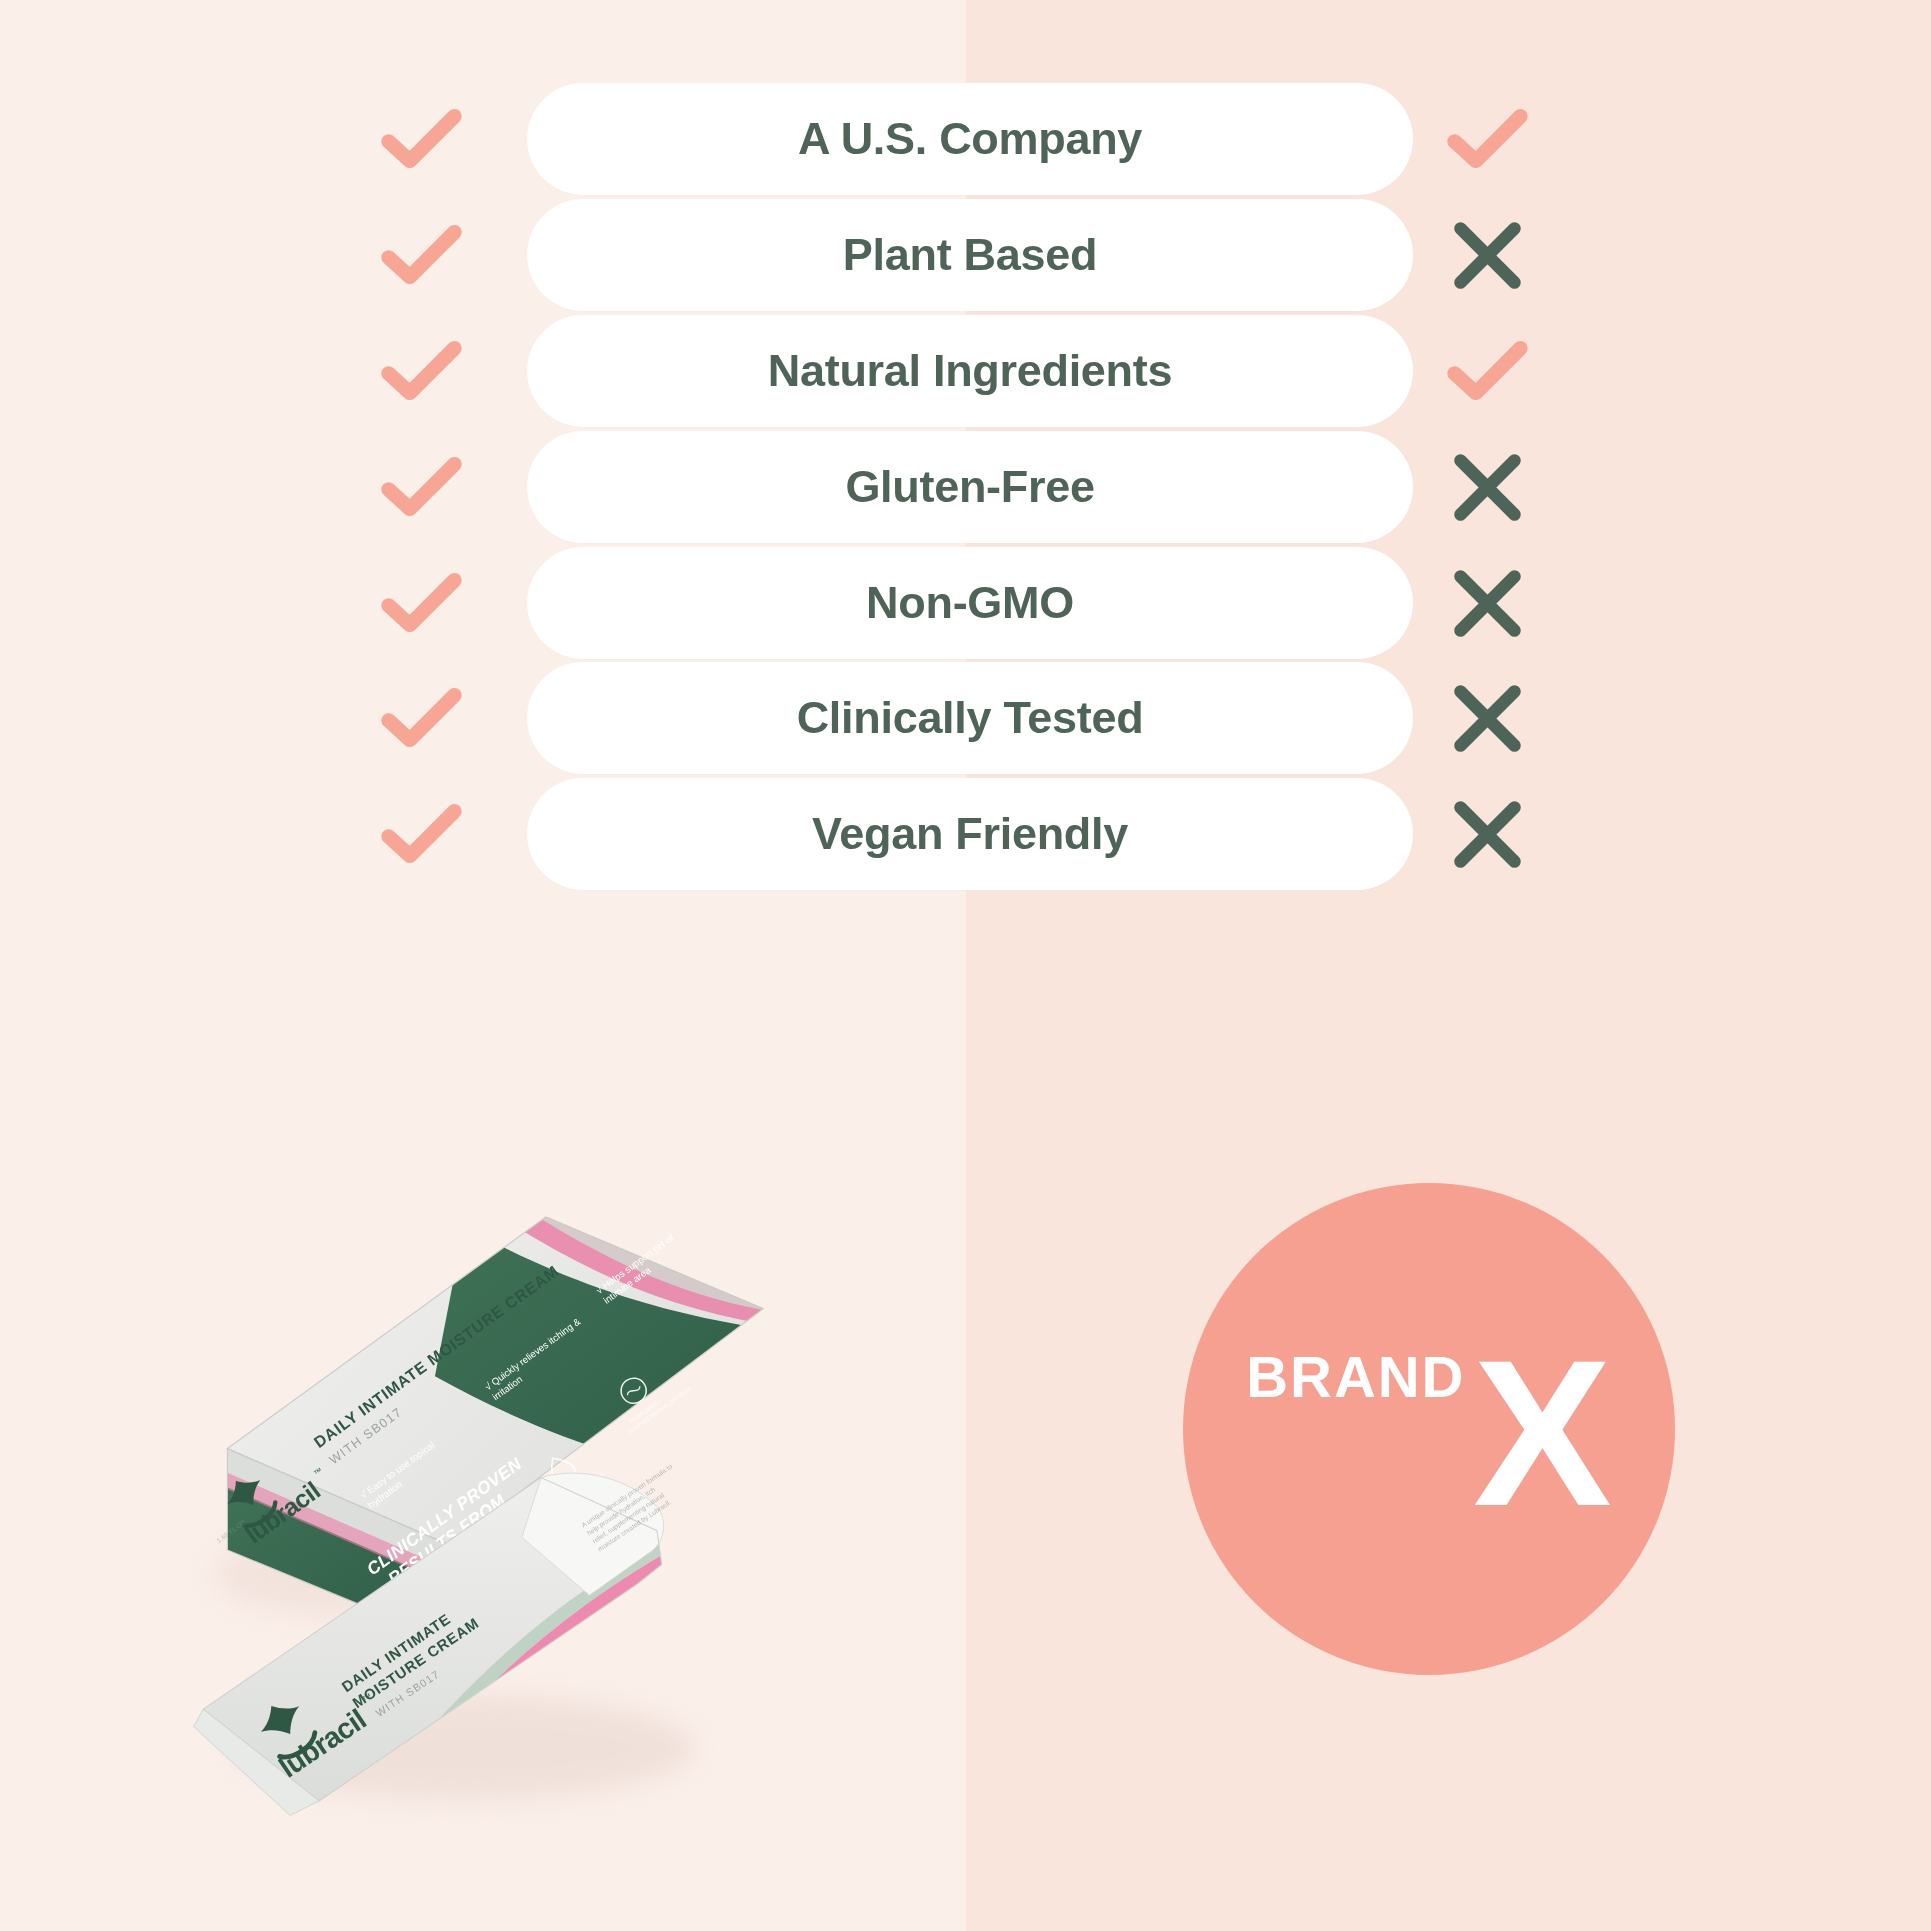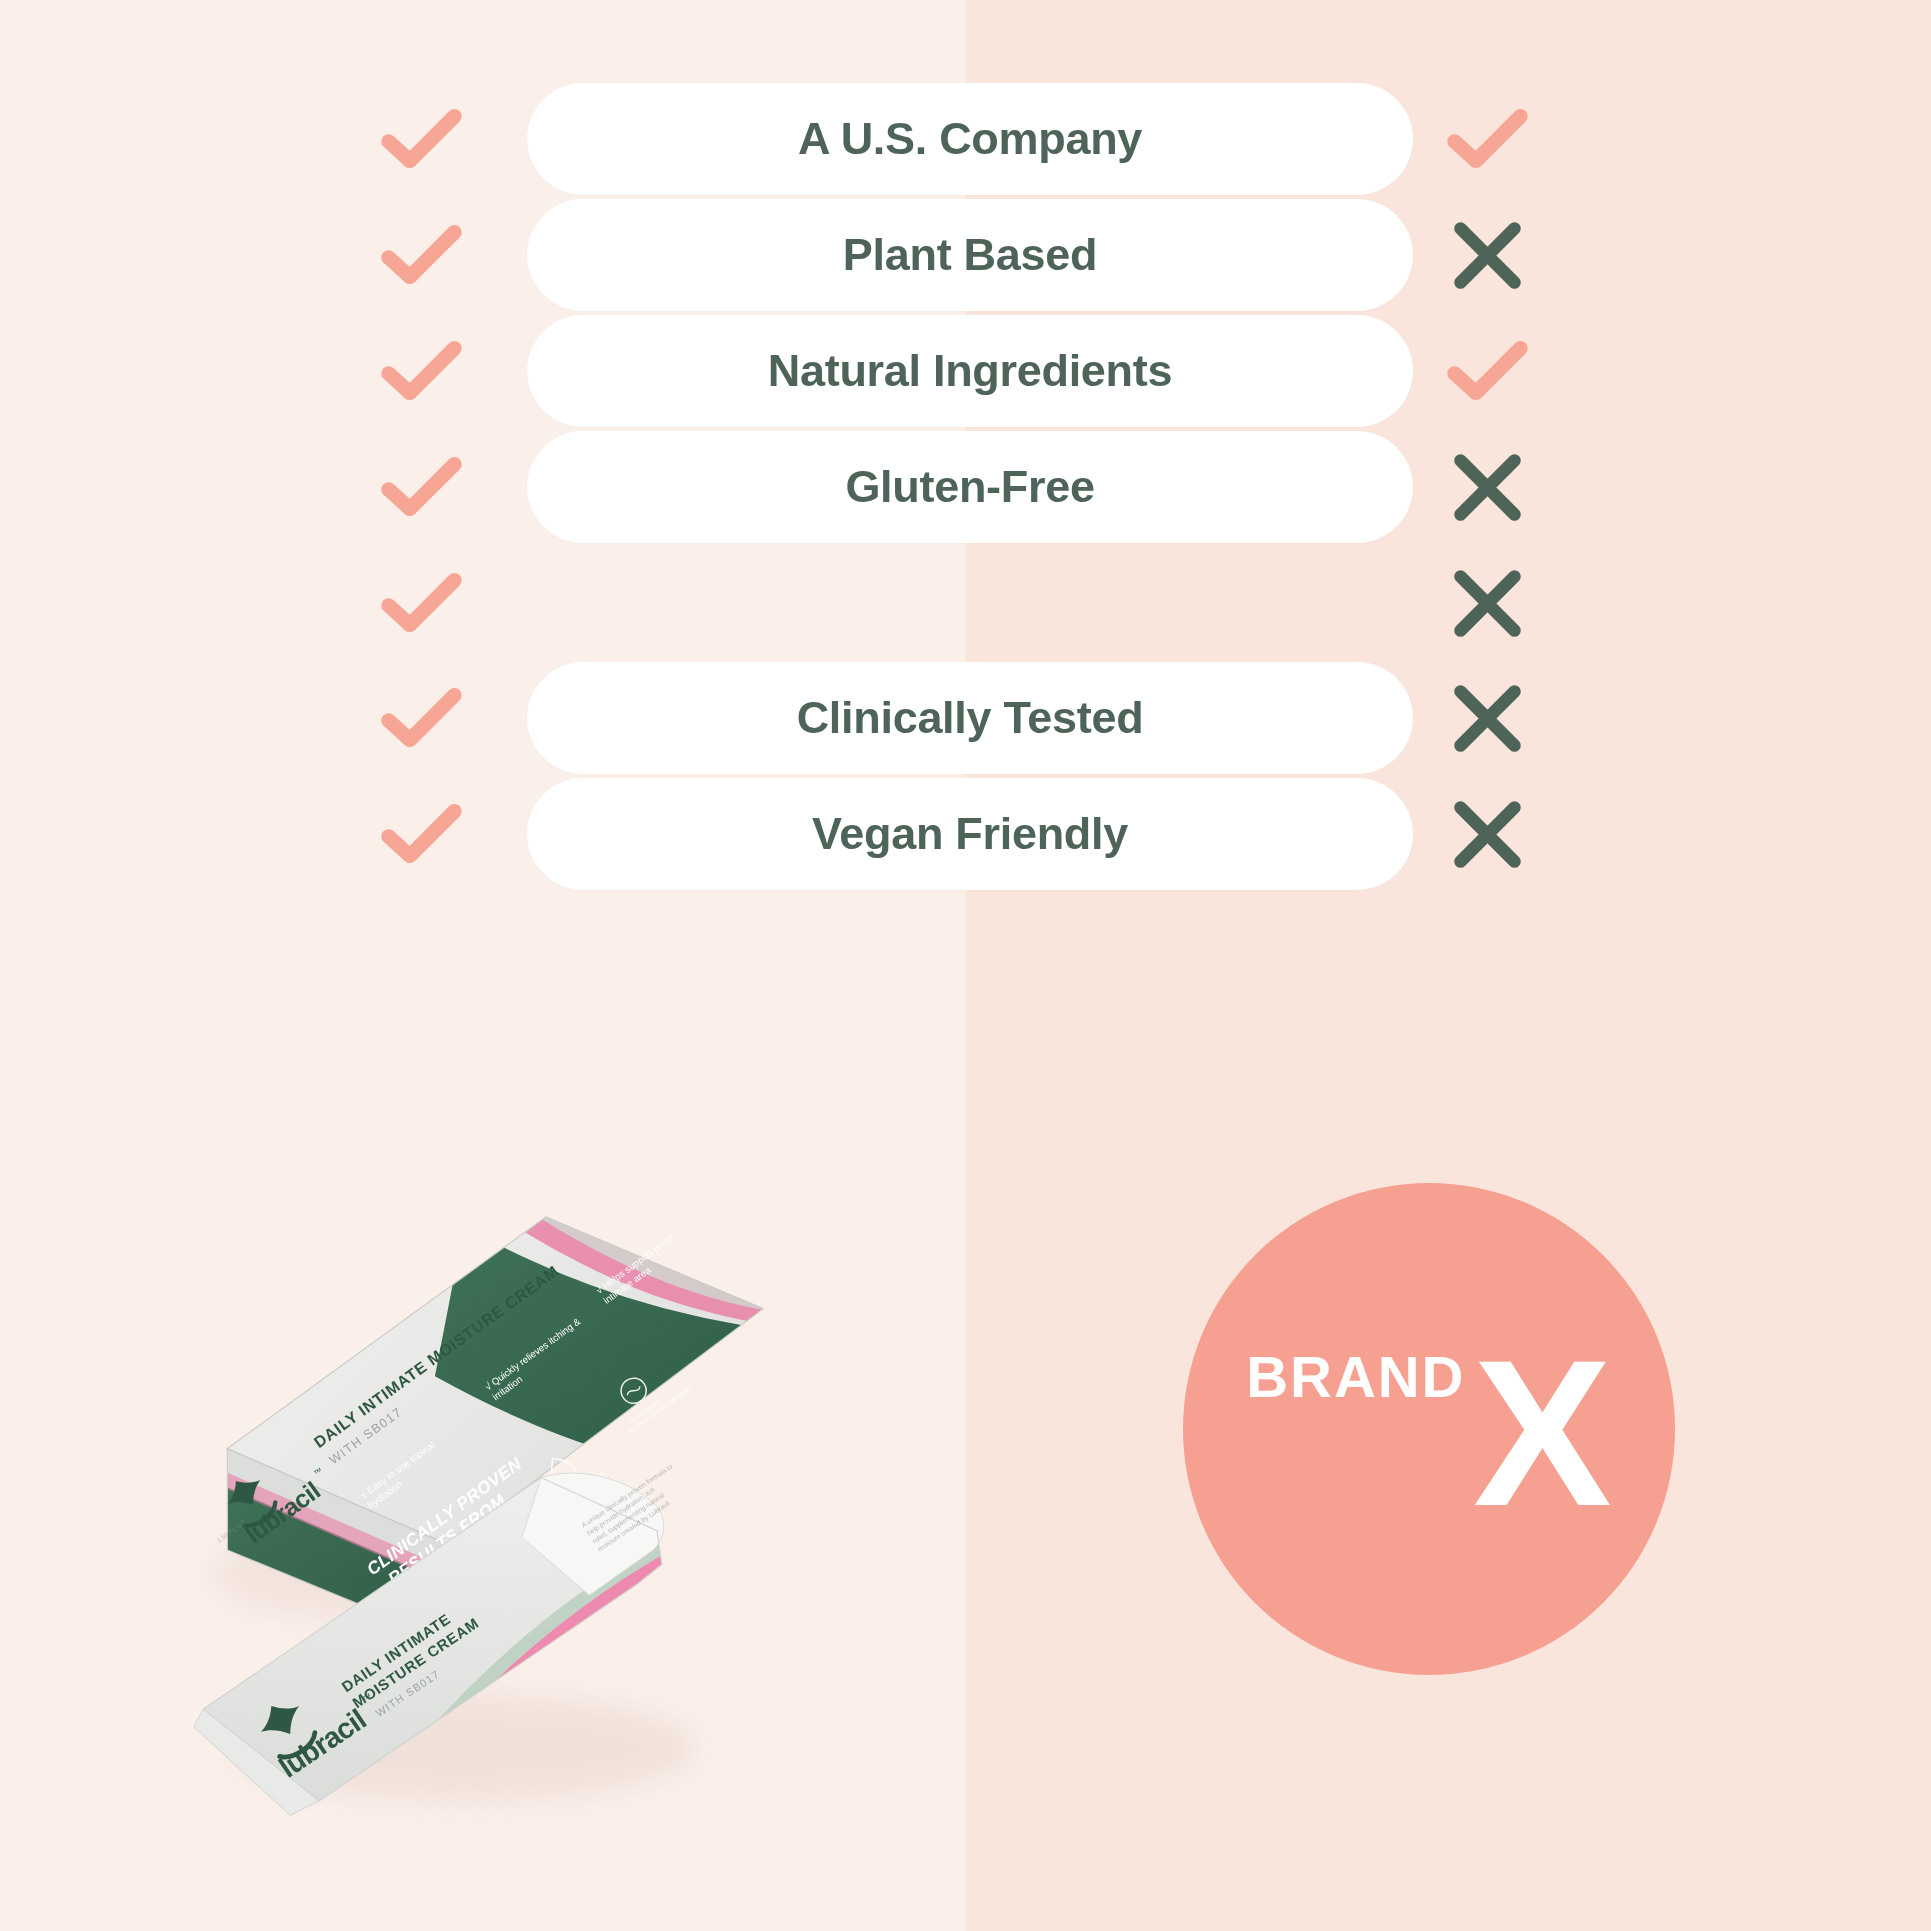"Non-GMO" div.pill { html: none -> <div> <span>Non-GMO</span> </div> }
